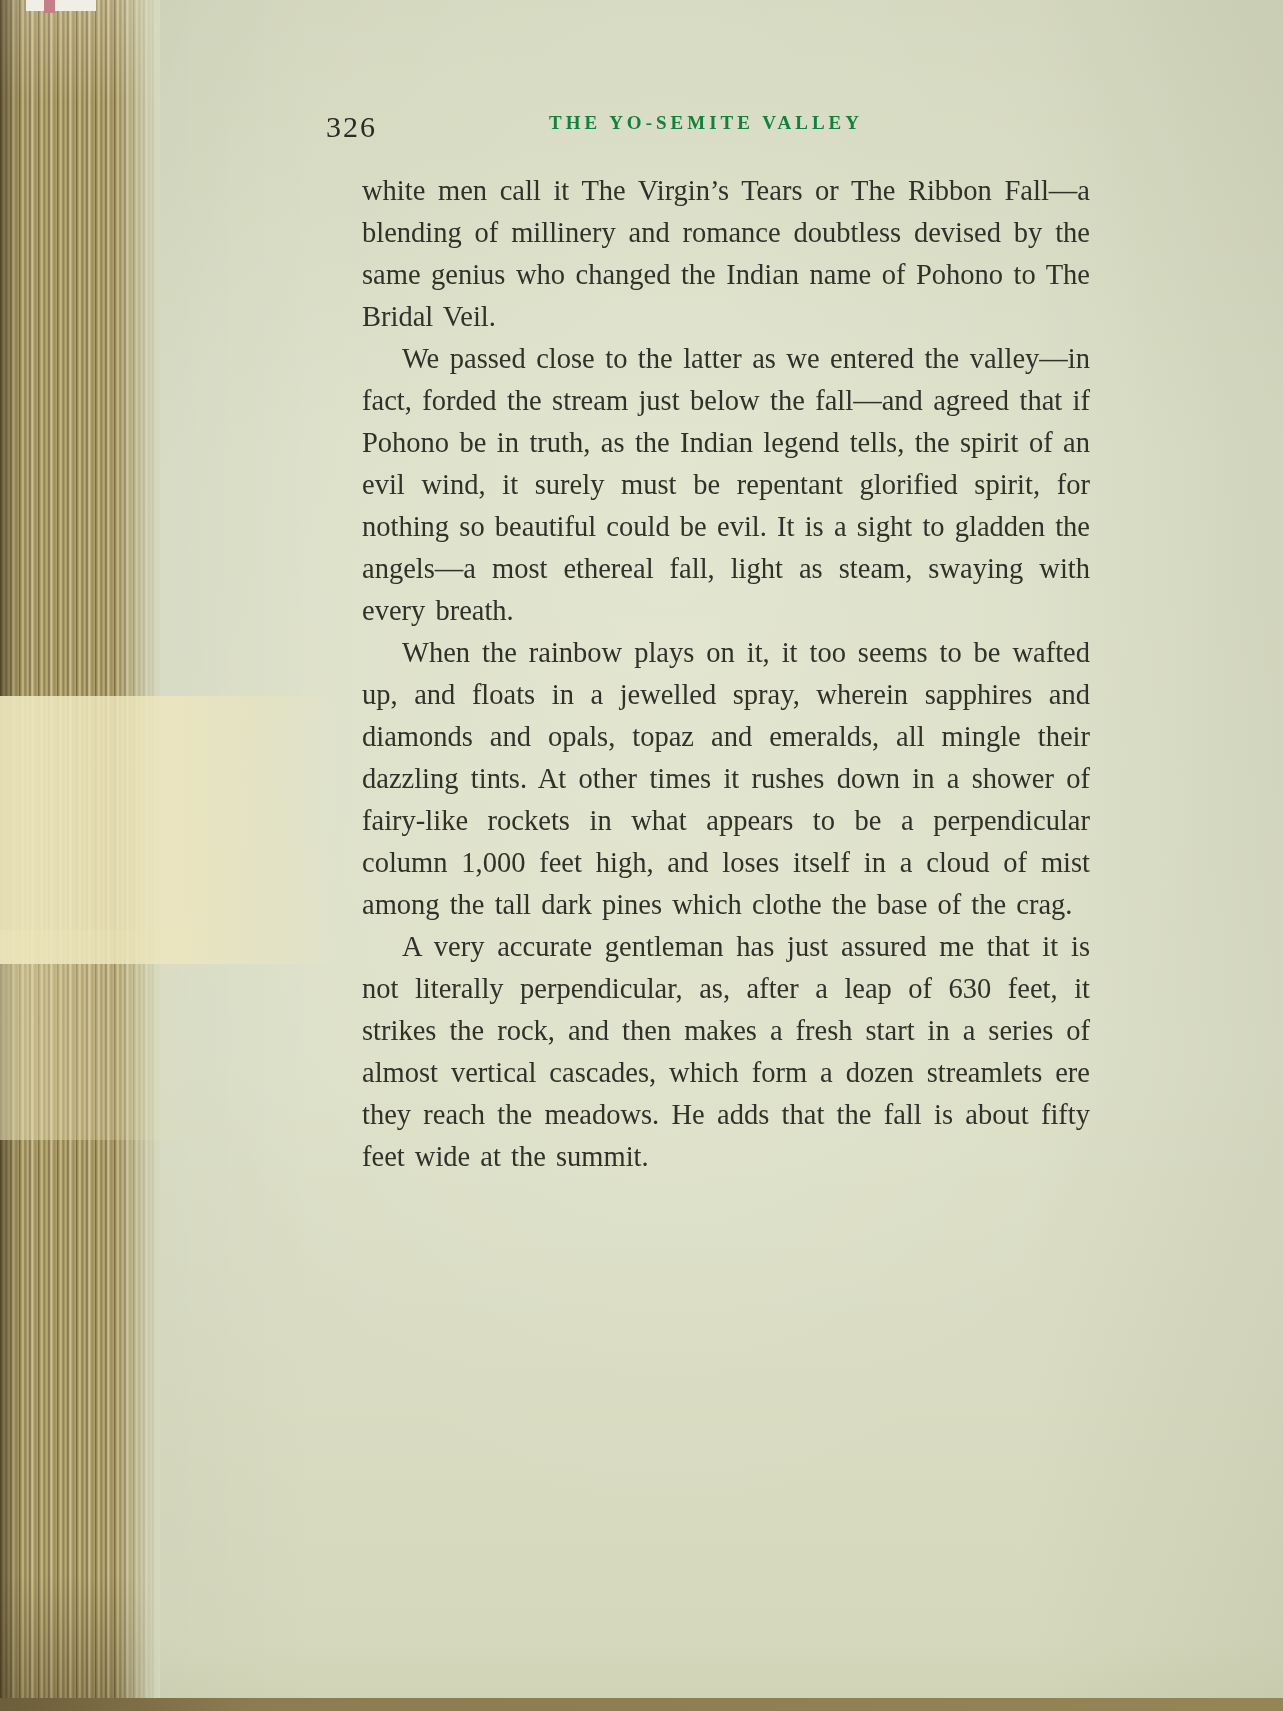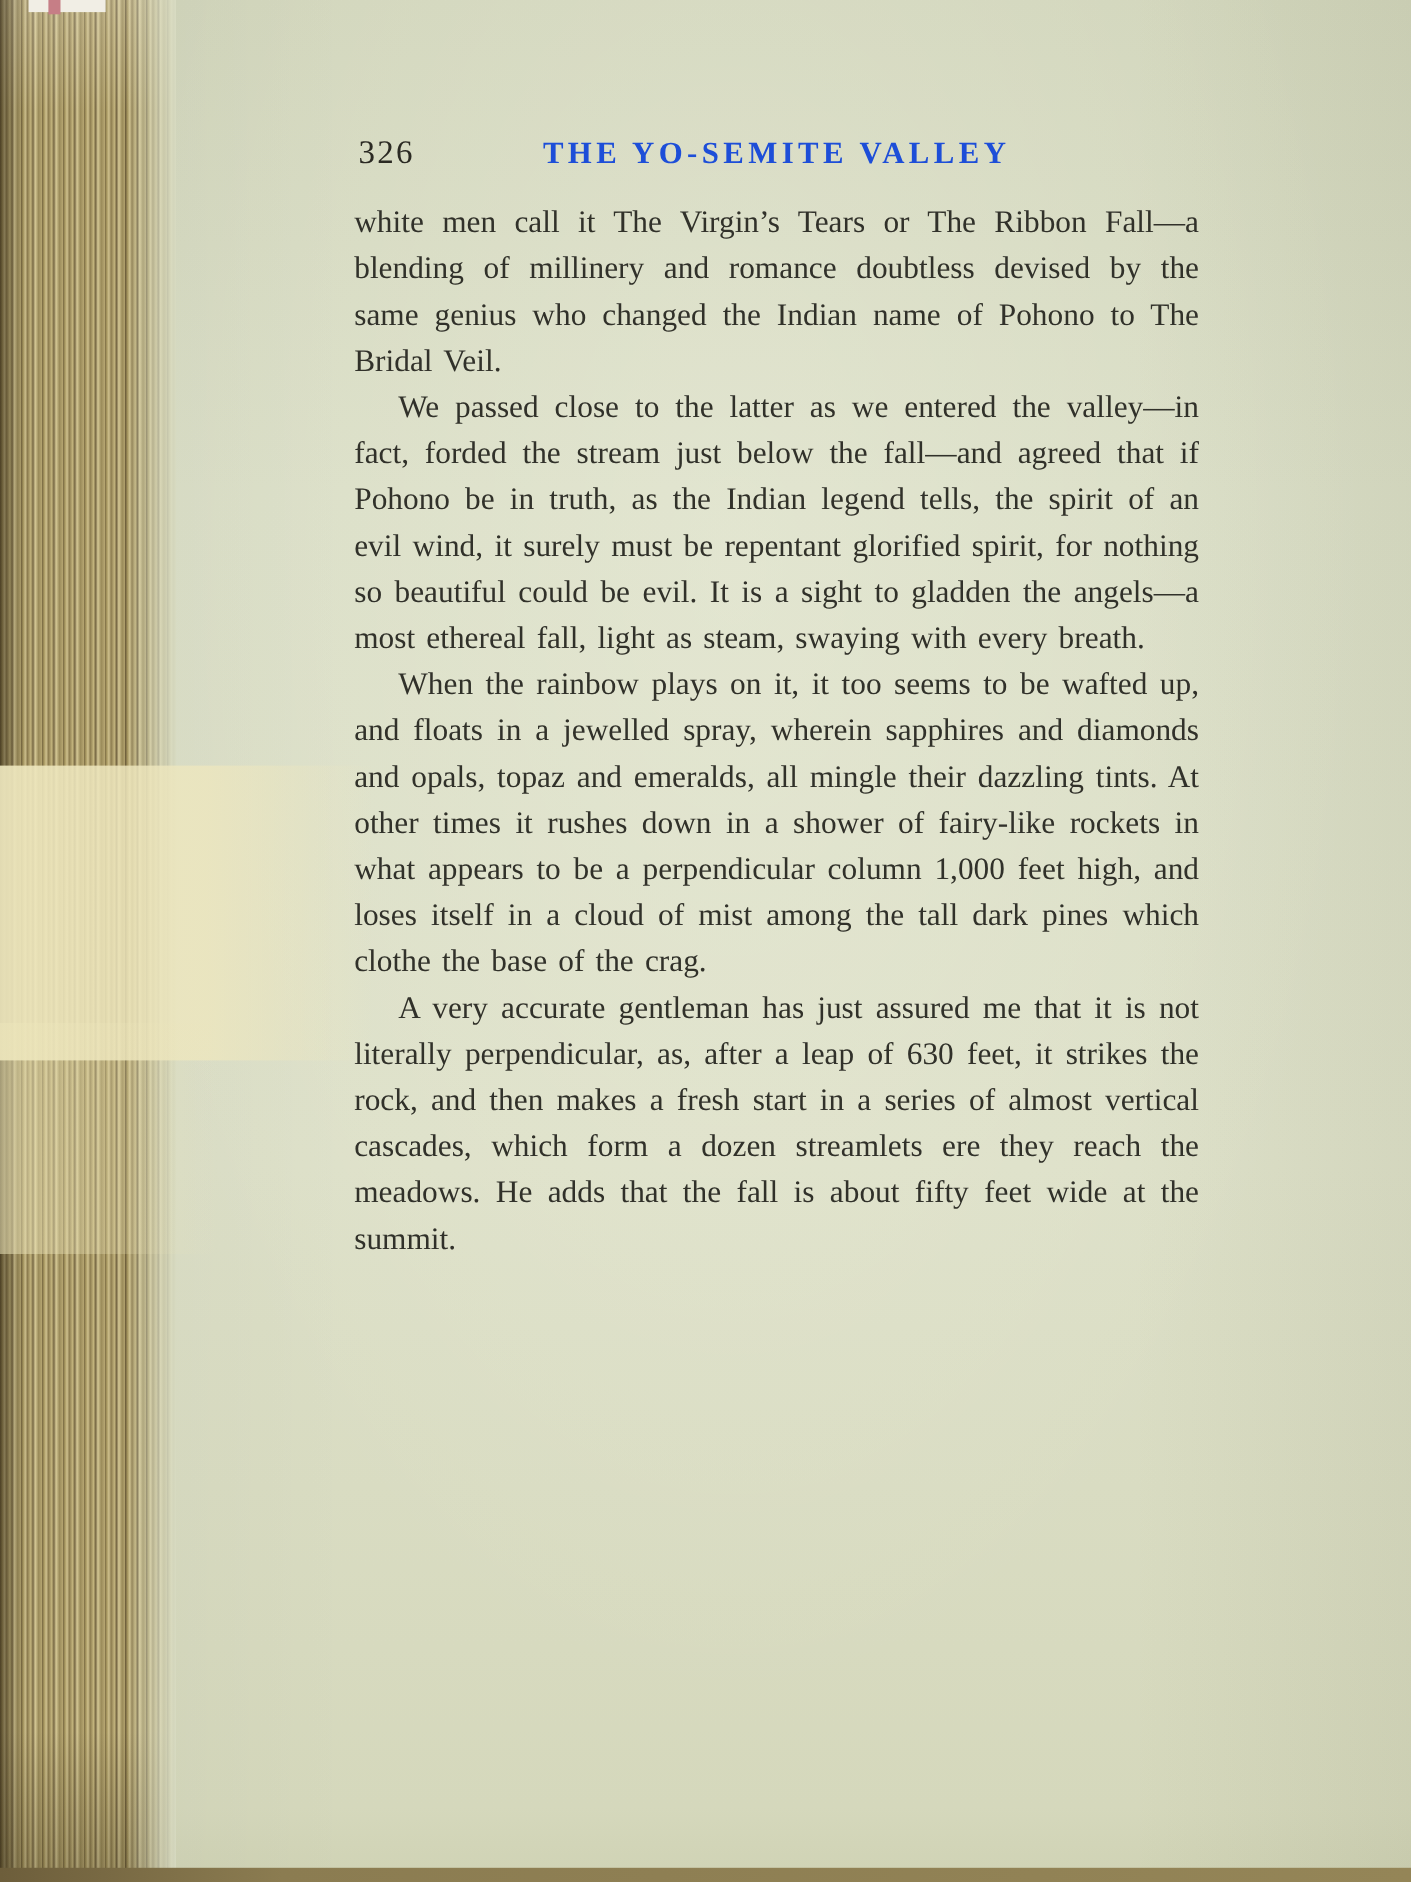"326" .content { top: 120px -> 108px }
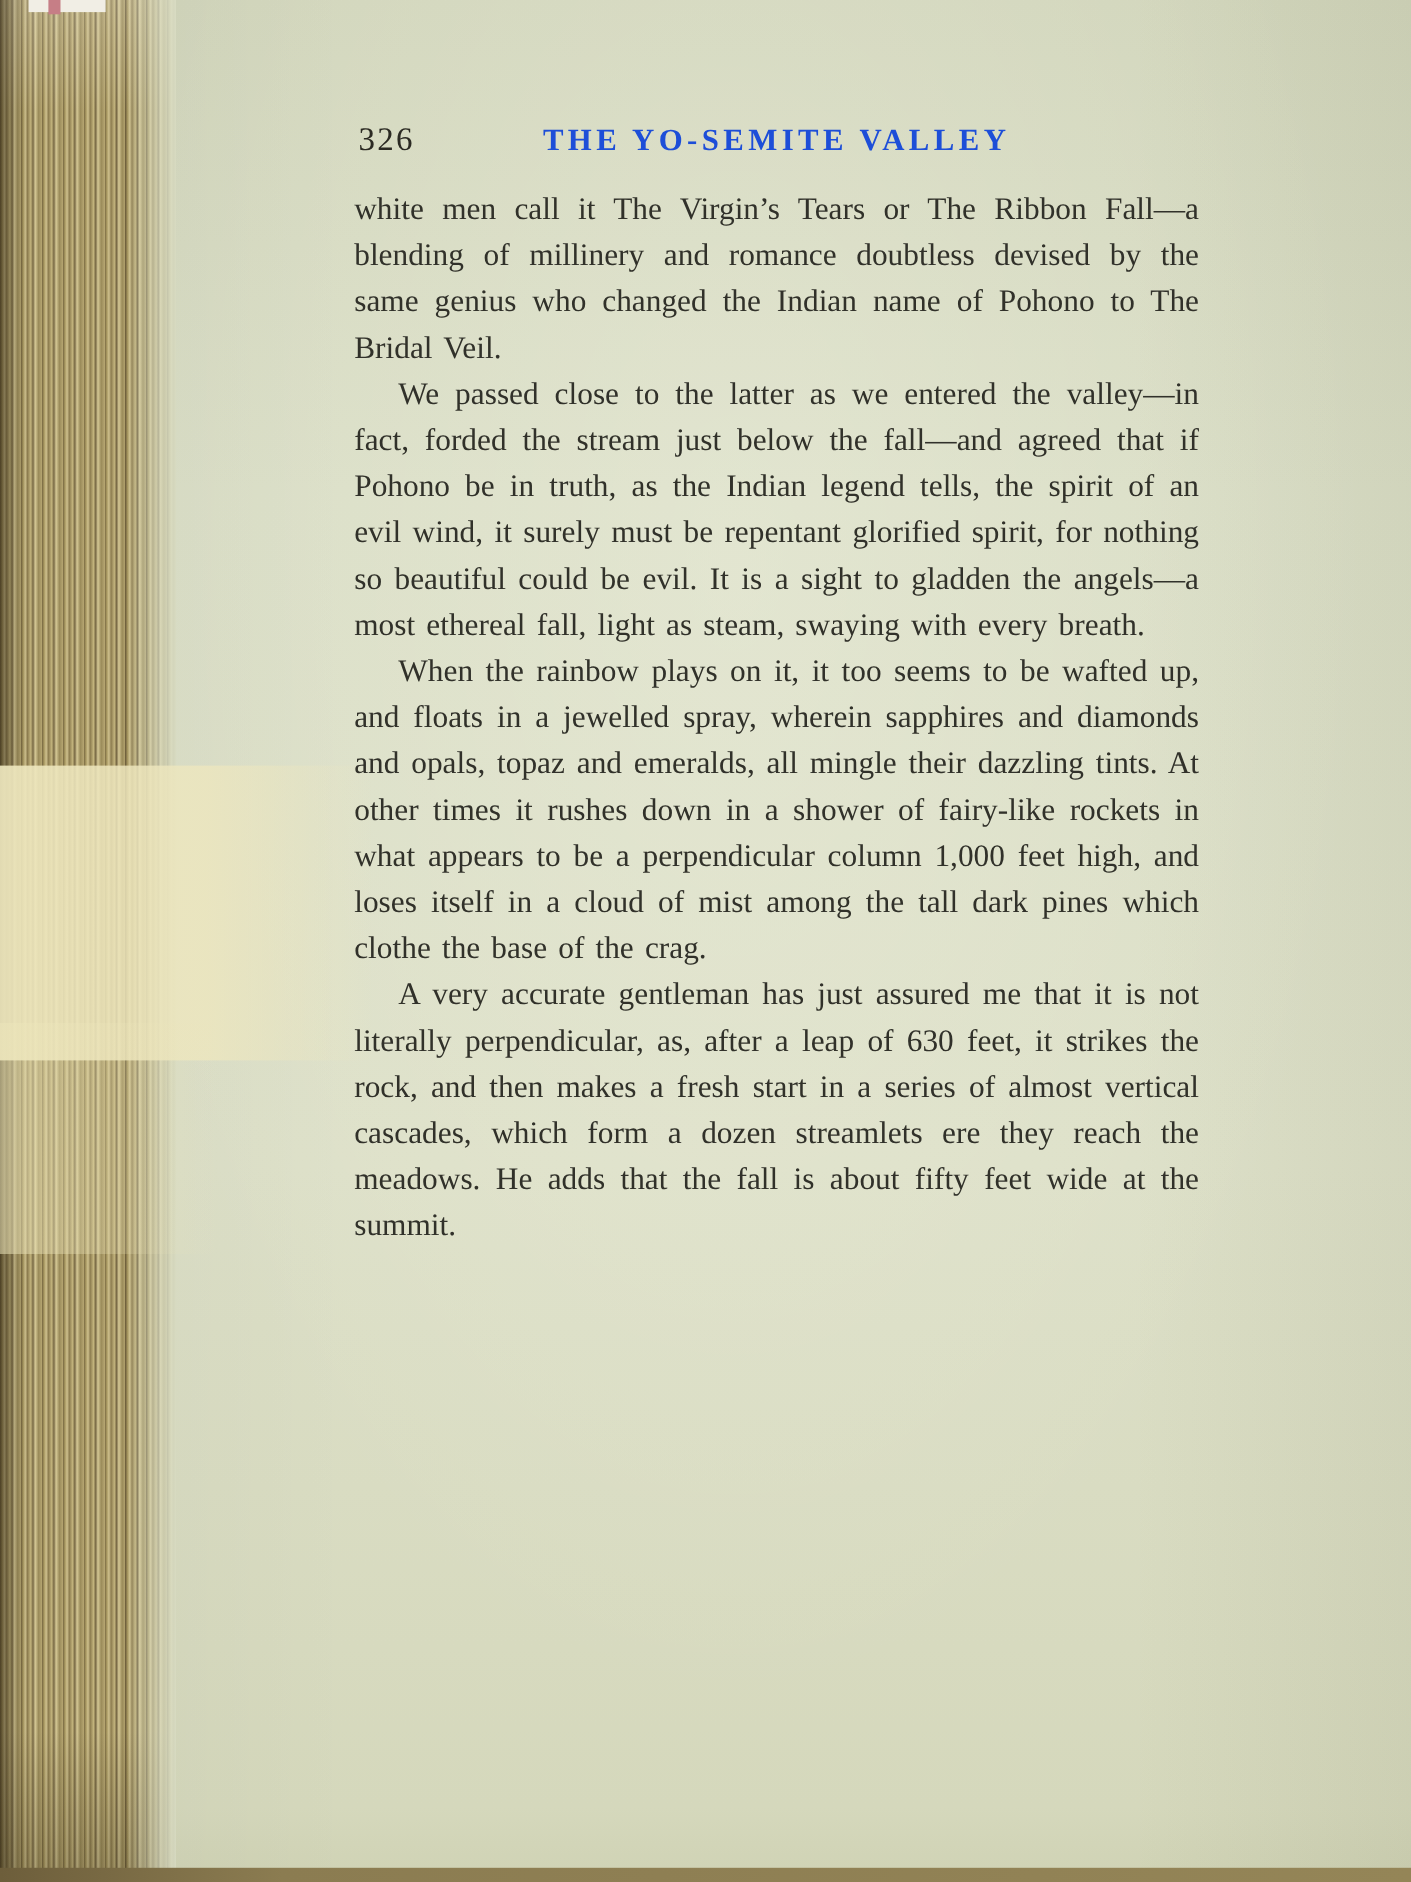"THE YO-SEMITE VALLEY" .running-head { color: #1d4ed8 -> #15803d; font-size: 28px -> 19px }
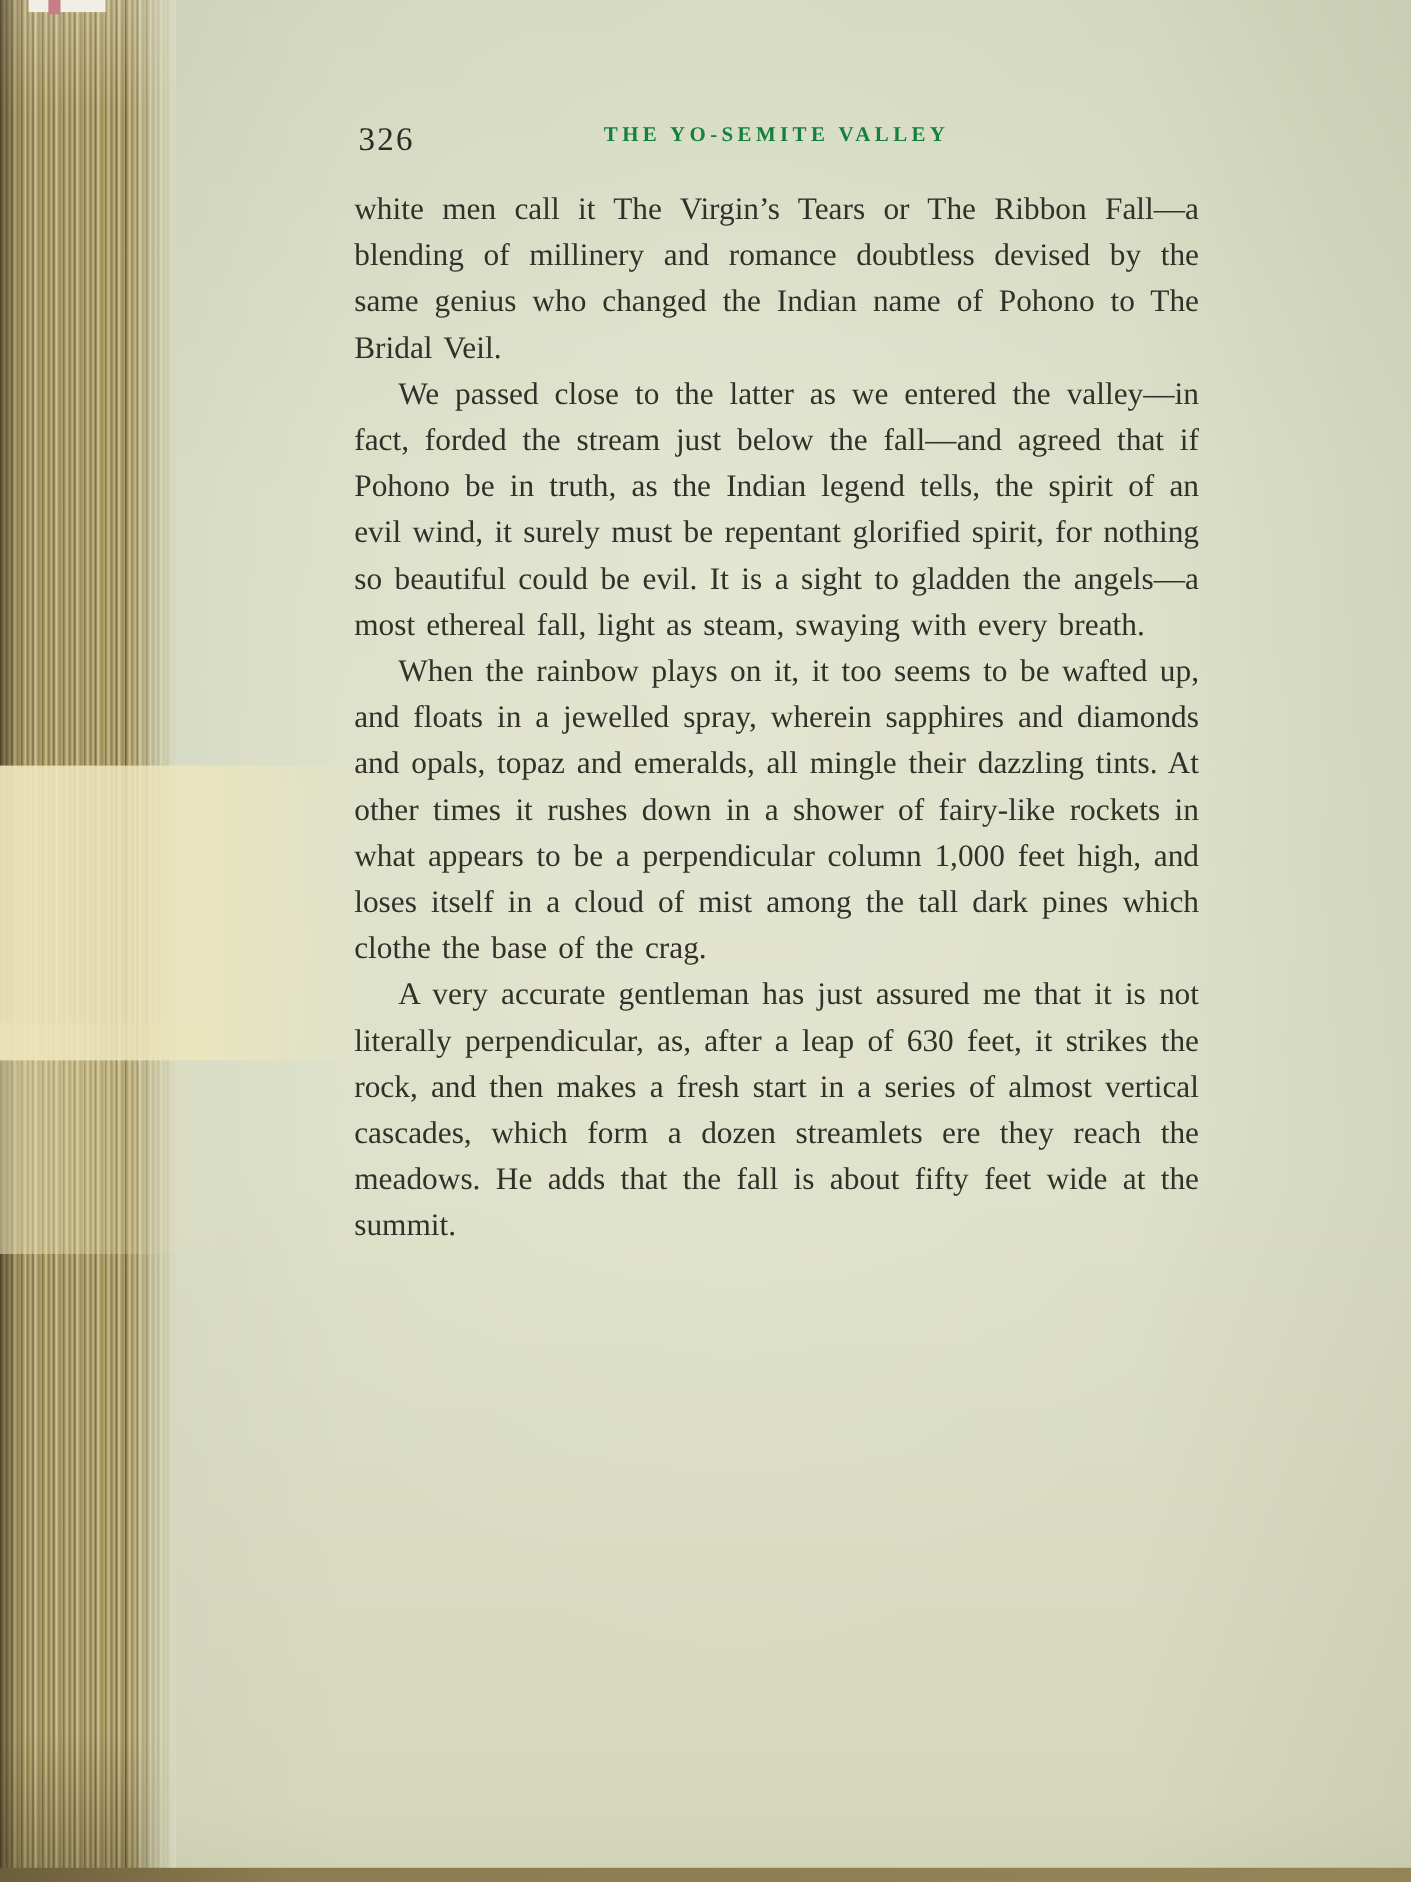"white men call it The" .body-text { margin-left: none -> 40px }
